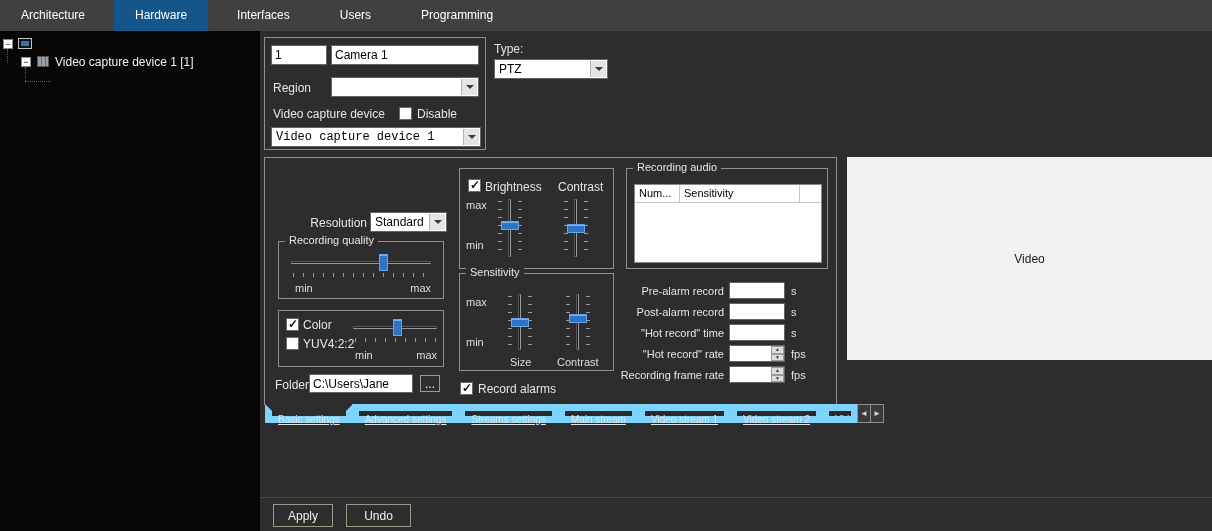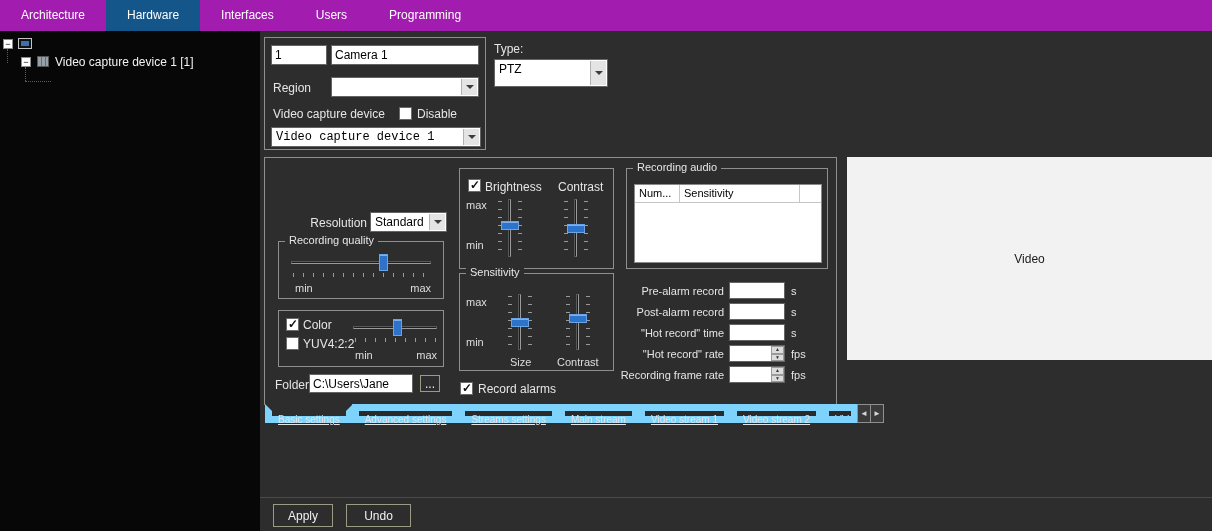"Architecture" .navbar { background: #a21caf -> #404040; gap: none -> 8px }
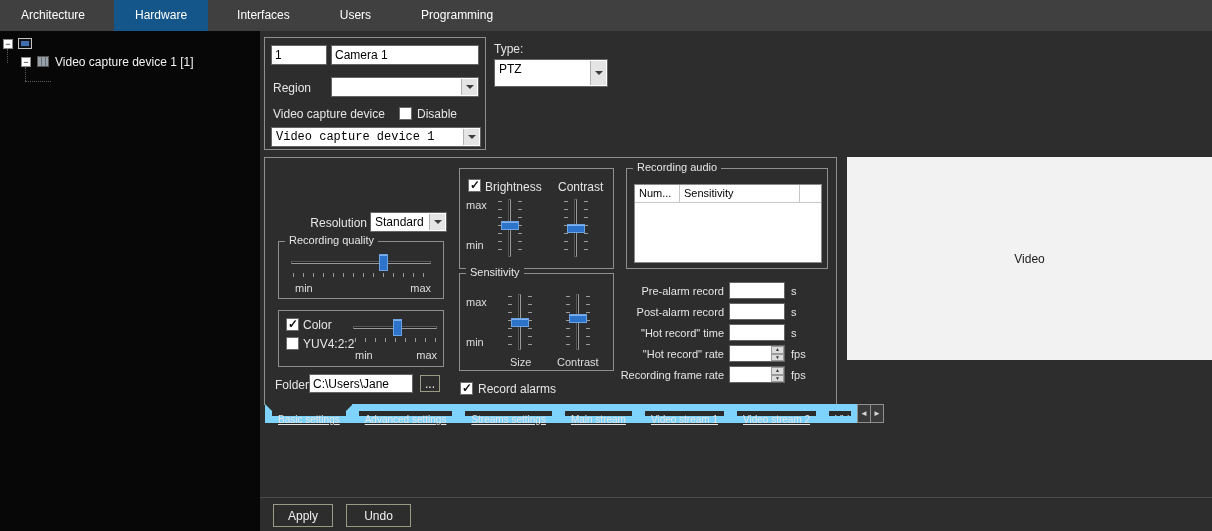"PTZ" div.combo { height: 28px -> 20px }
